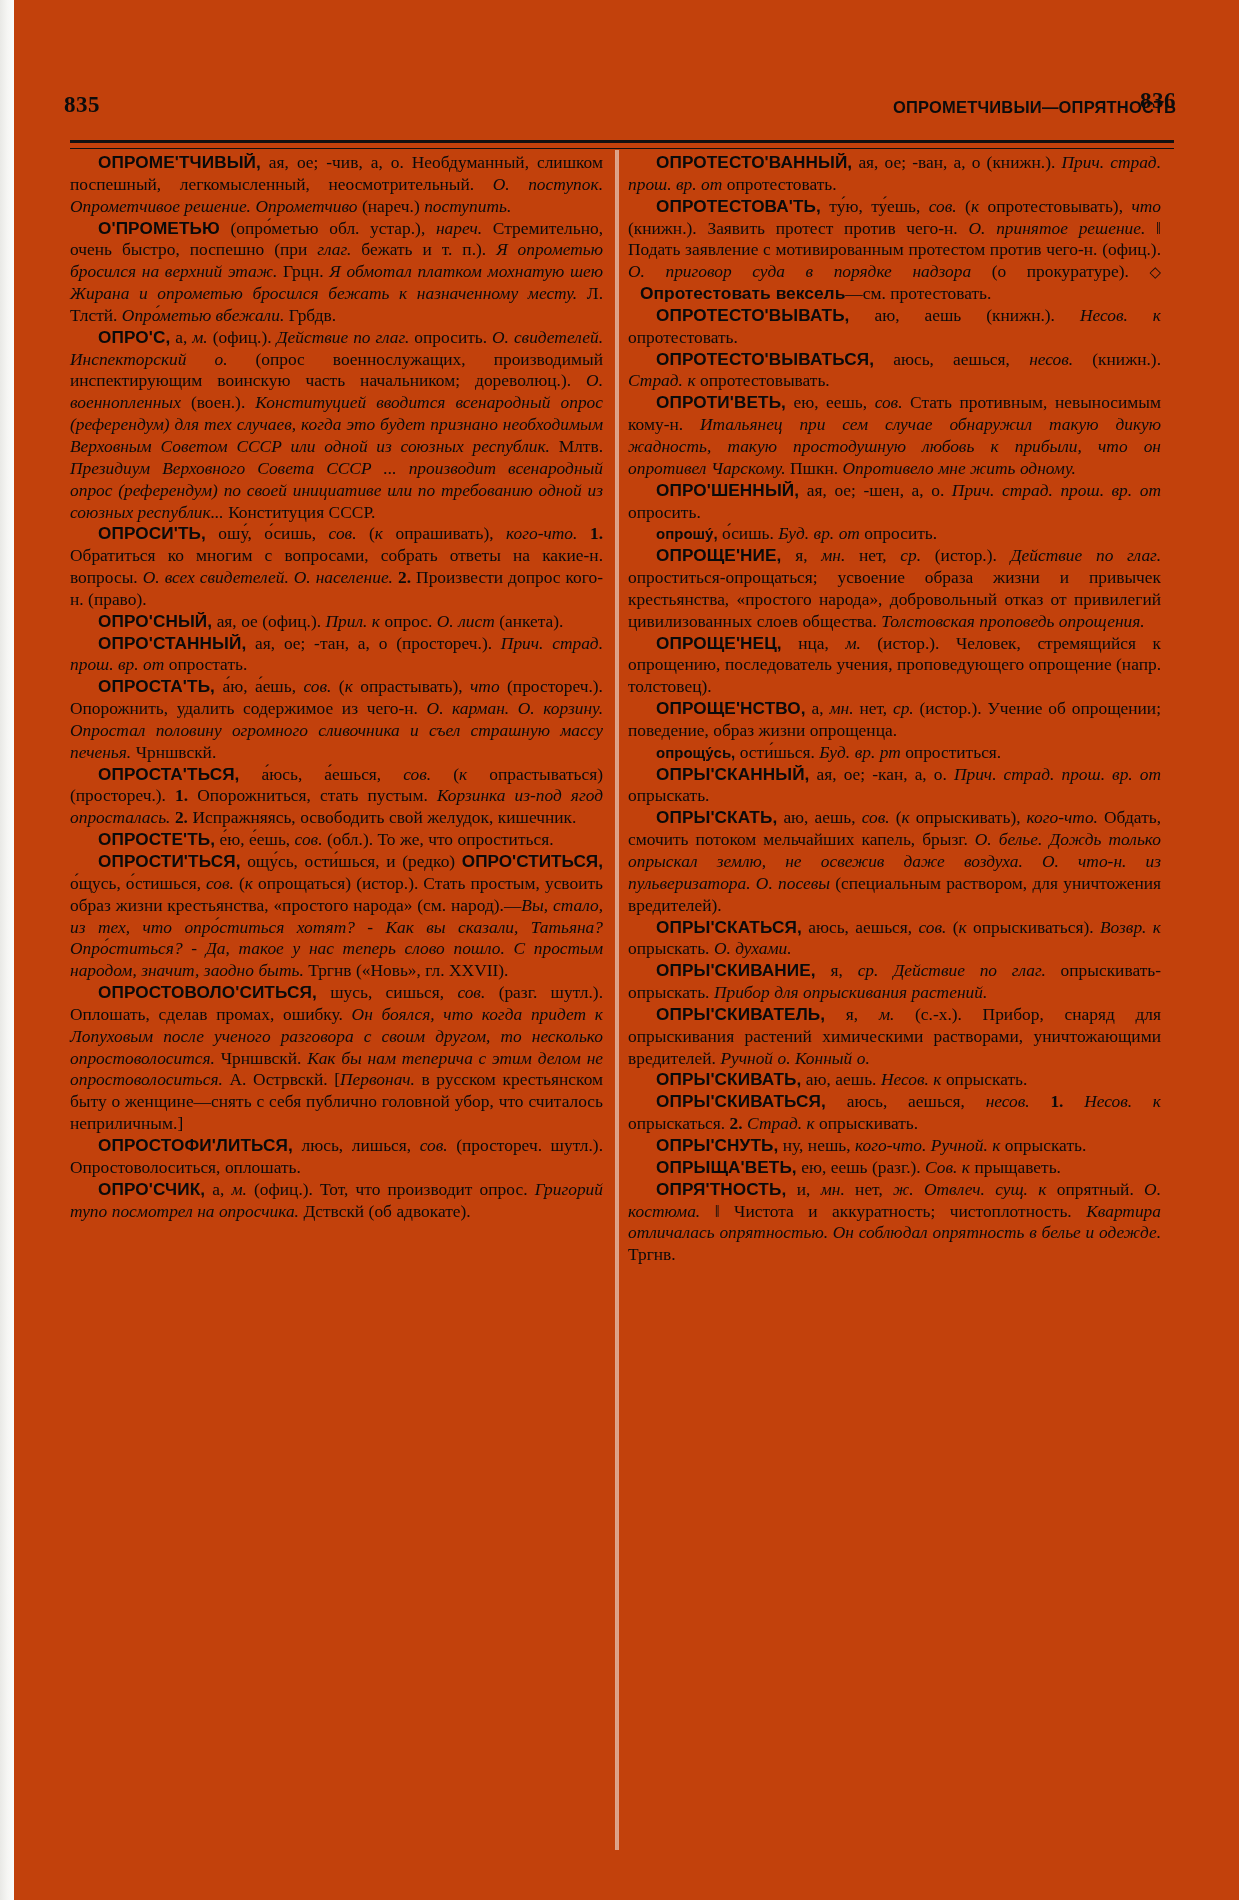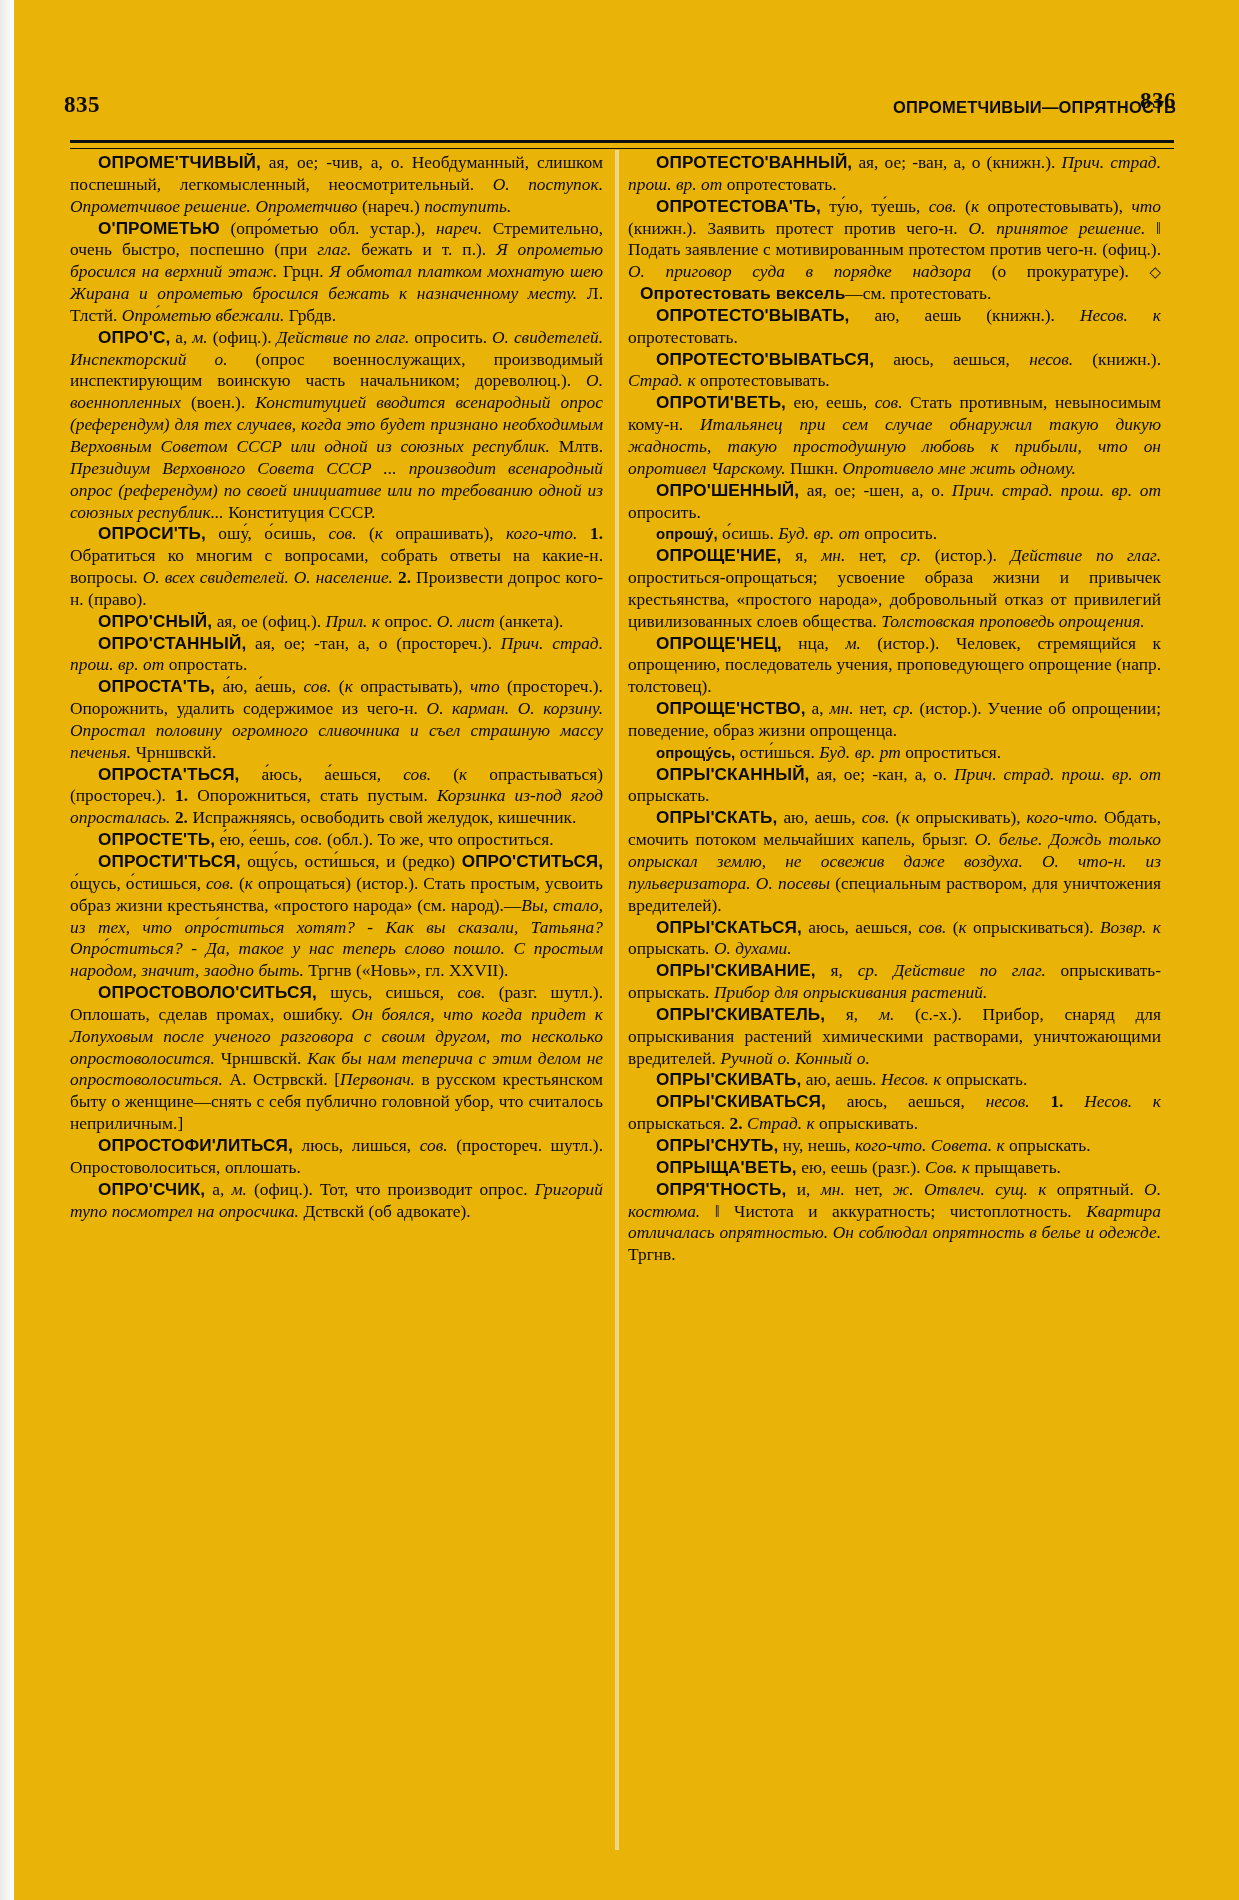"835" .page { background: #eab308 -> #c2410c }
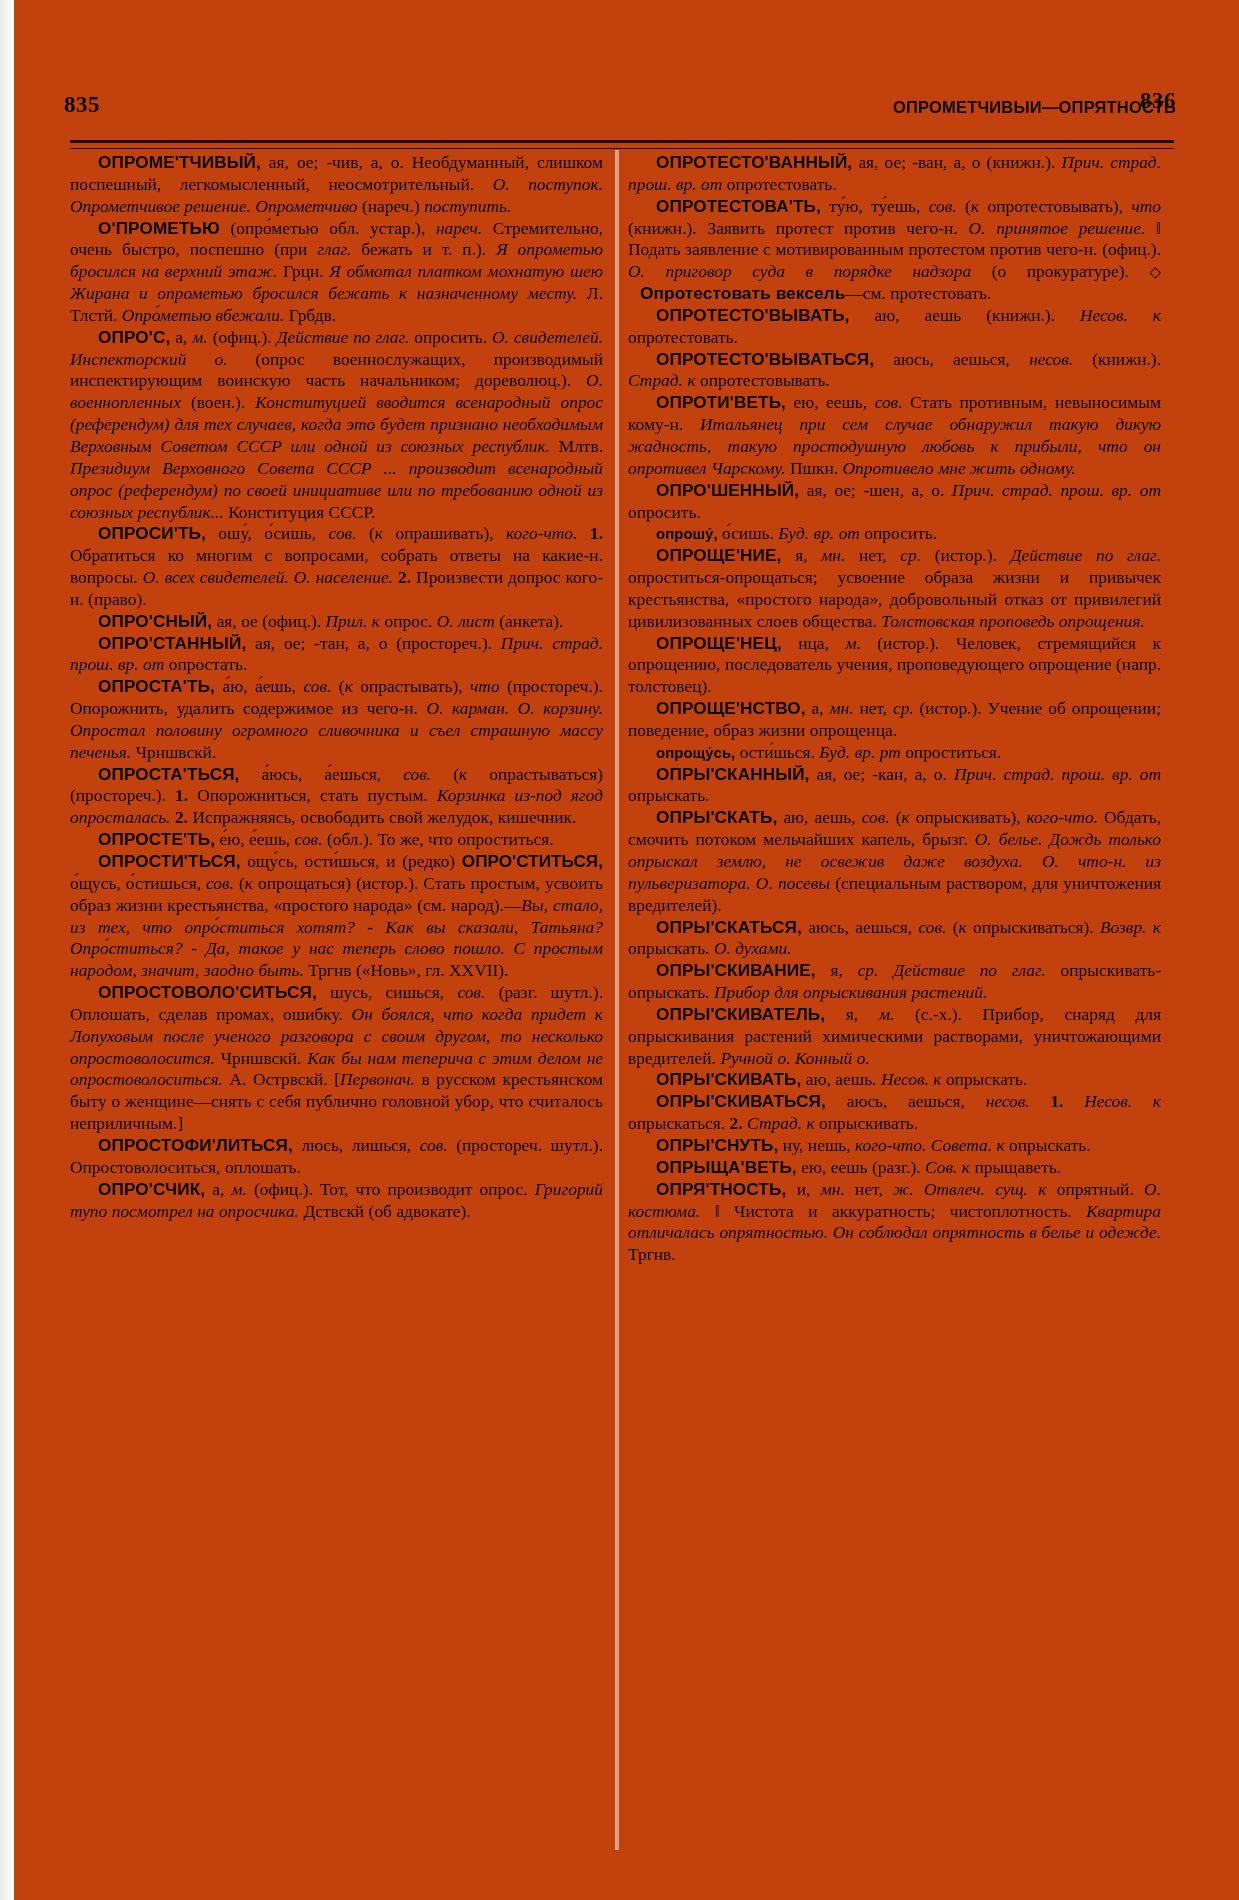"кого-что. Совета. к" span.it { text: Совета -> Ручной }
